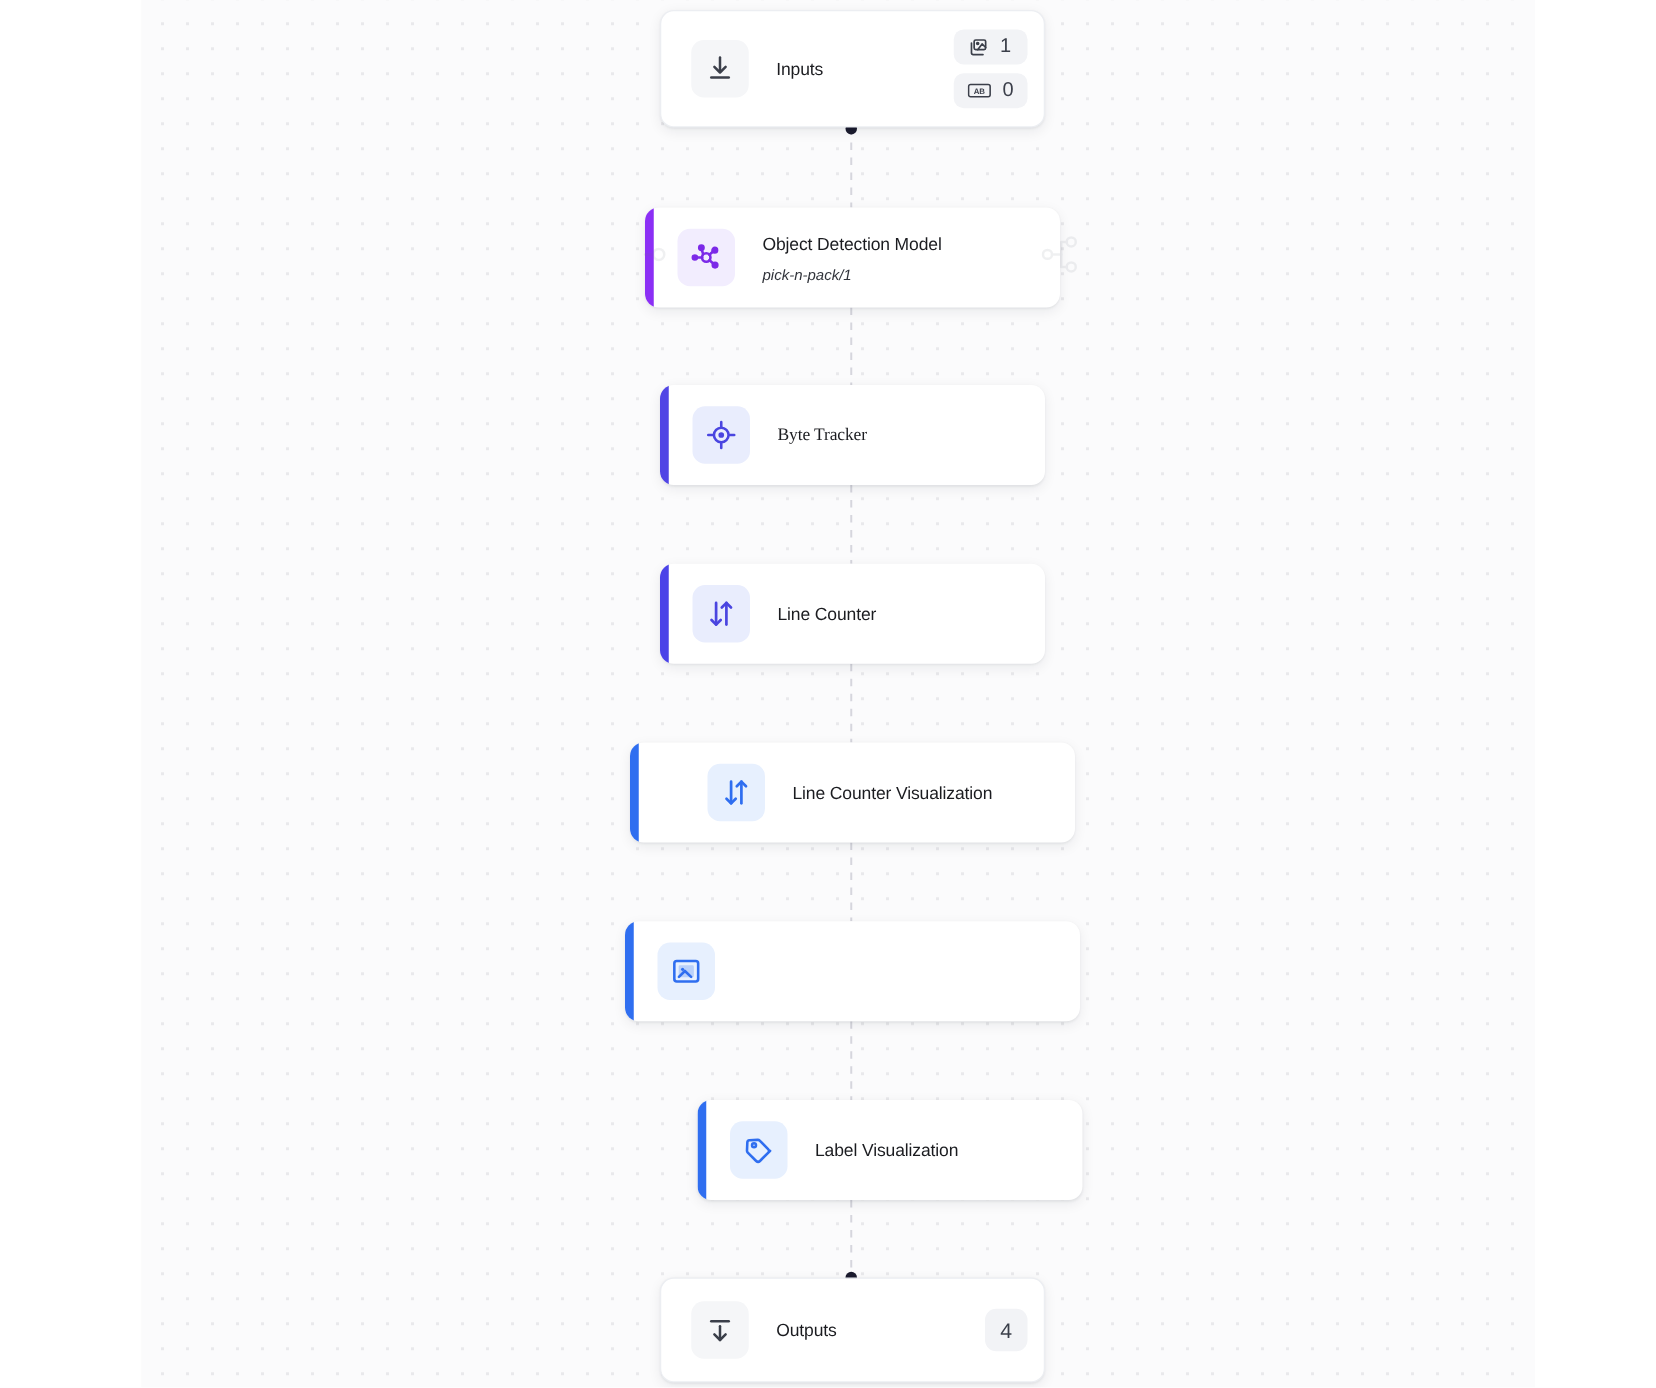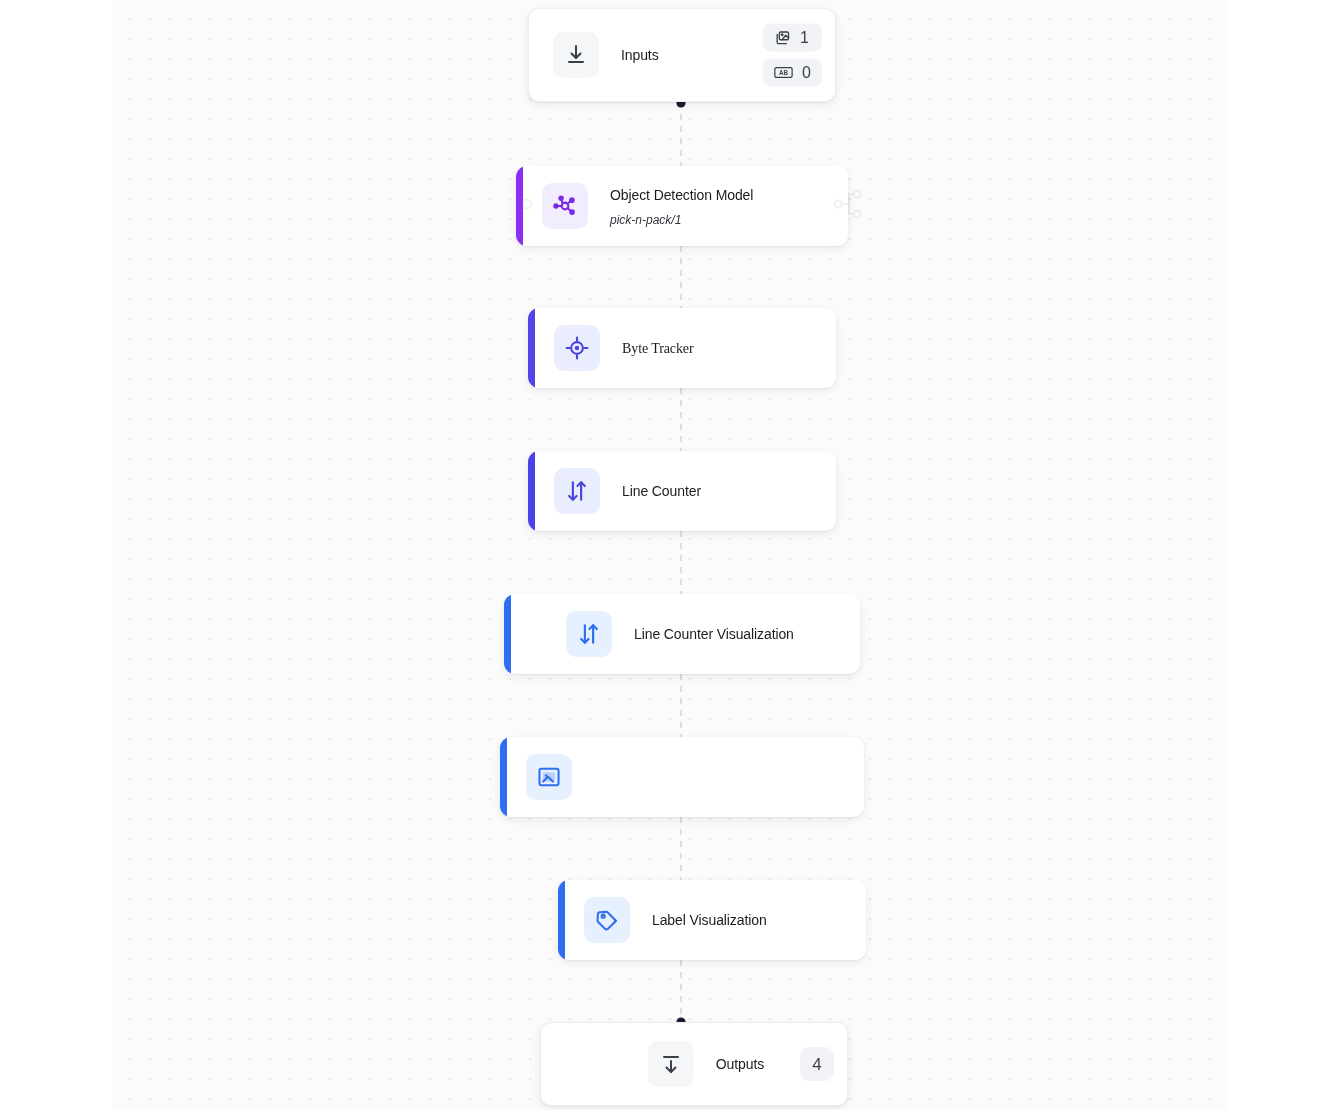"Outputs" div.node { justify-content: center -> none; left: 540px -> 528px }
